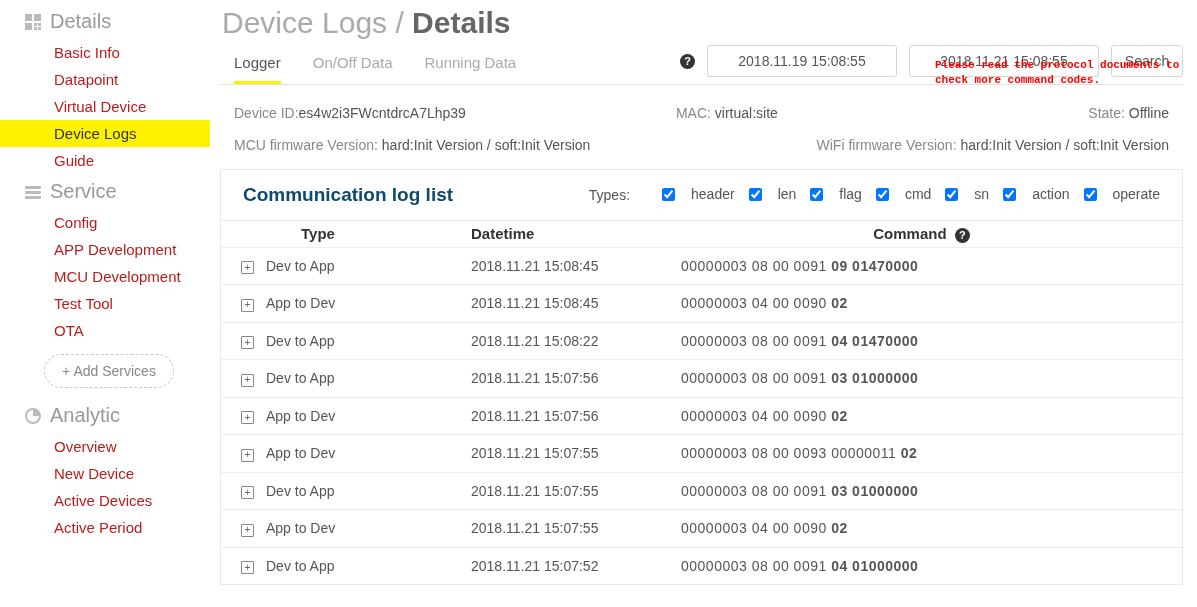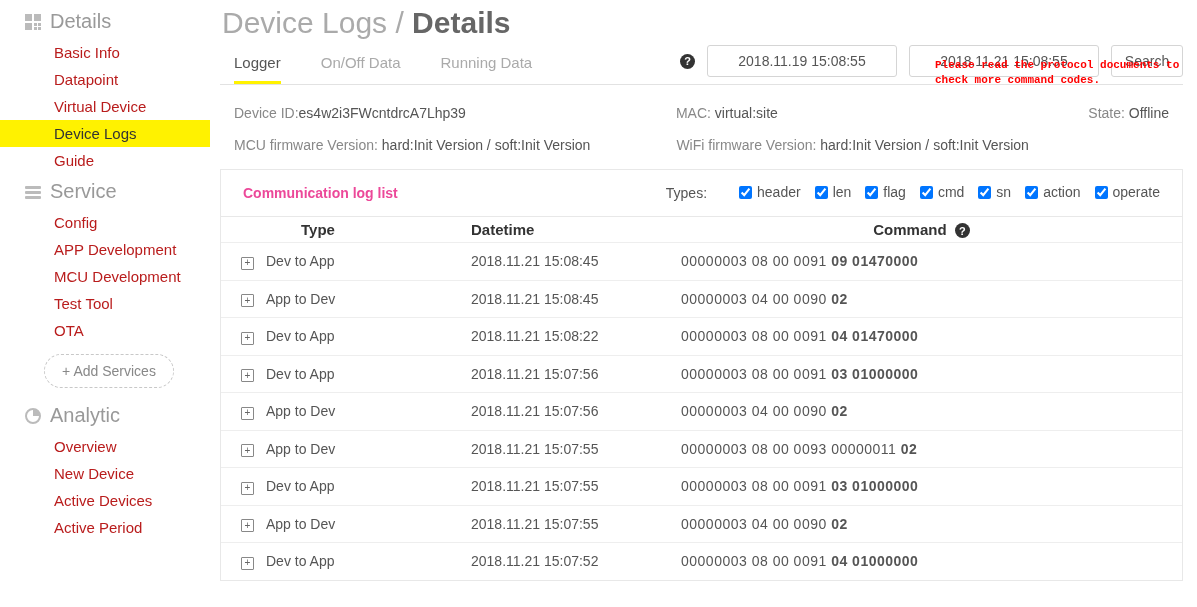"Logger" .tabs { gap: 40px -> 32px }
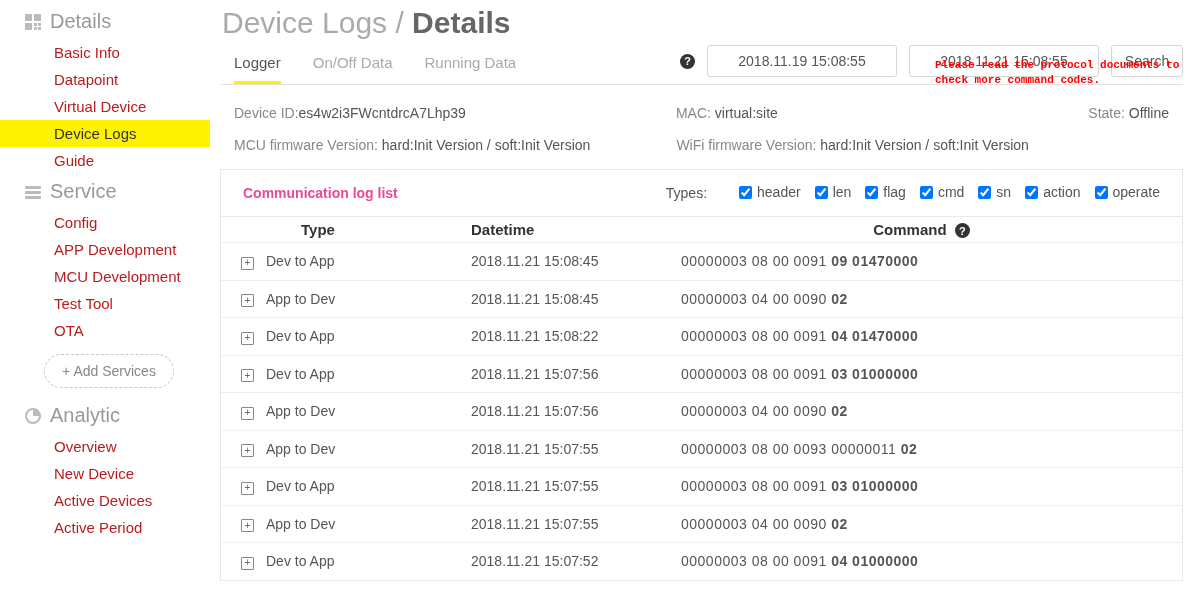"Device ID:es4w2i3FWcntdrcA7Lhp39" .inforow { justify-content: none -> space-between }
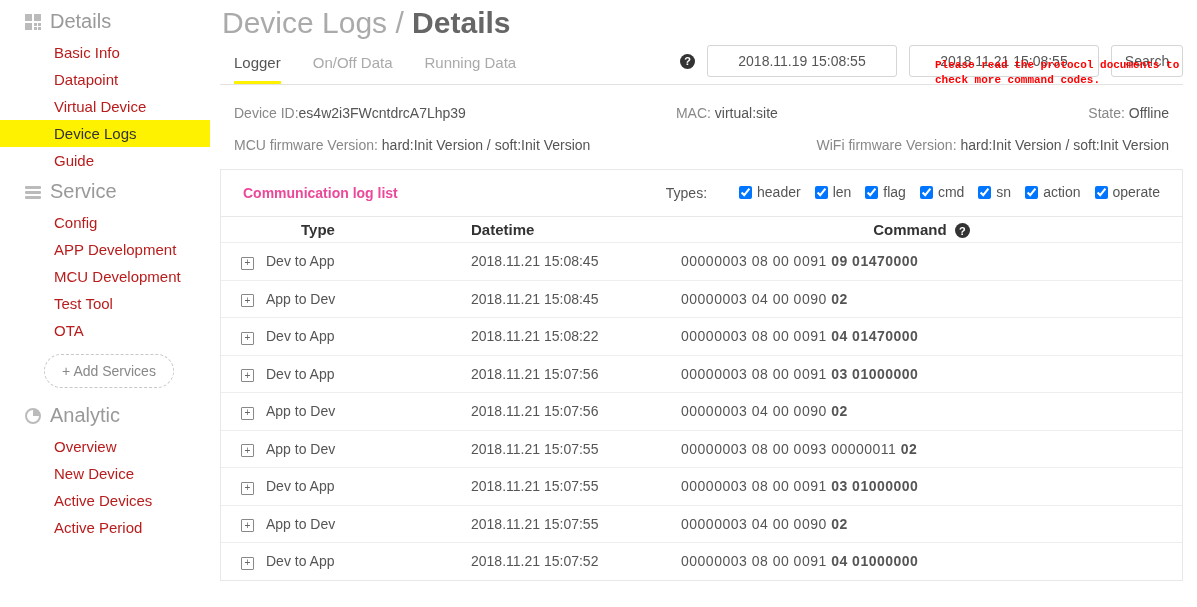"Communication log list" .card-header .title { color: #ec4899 -> #0c4a6e; font-size: 14px -> 19px }
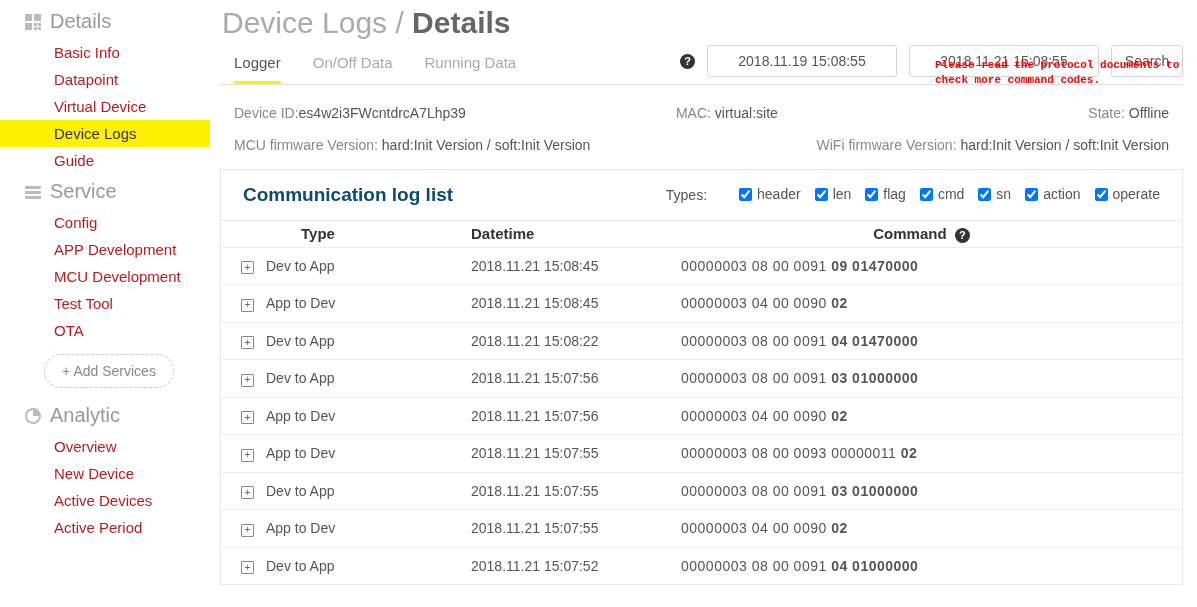"header" .card-header .types label { gap: 5px -> 16px }
